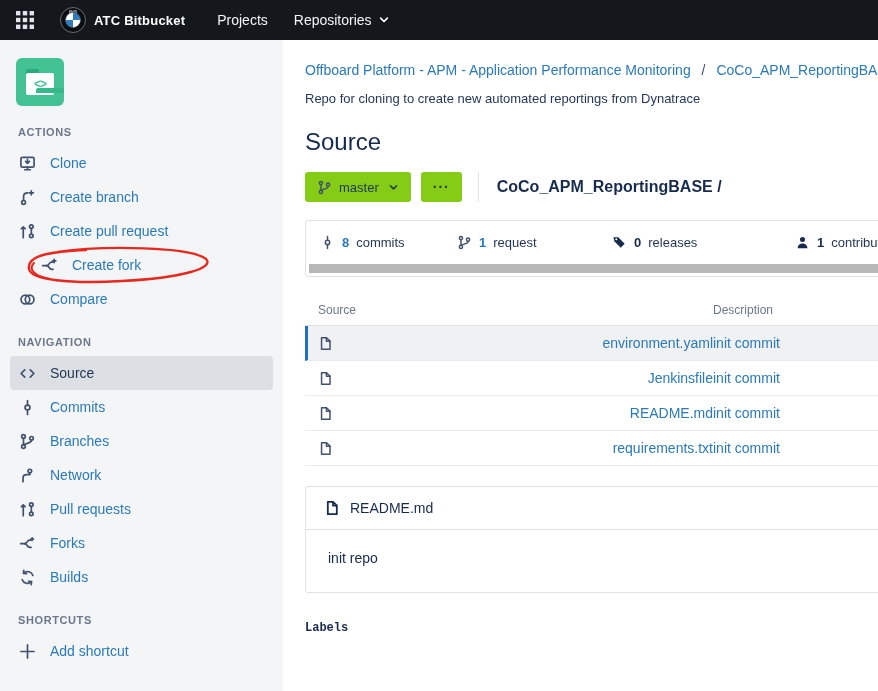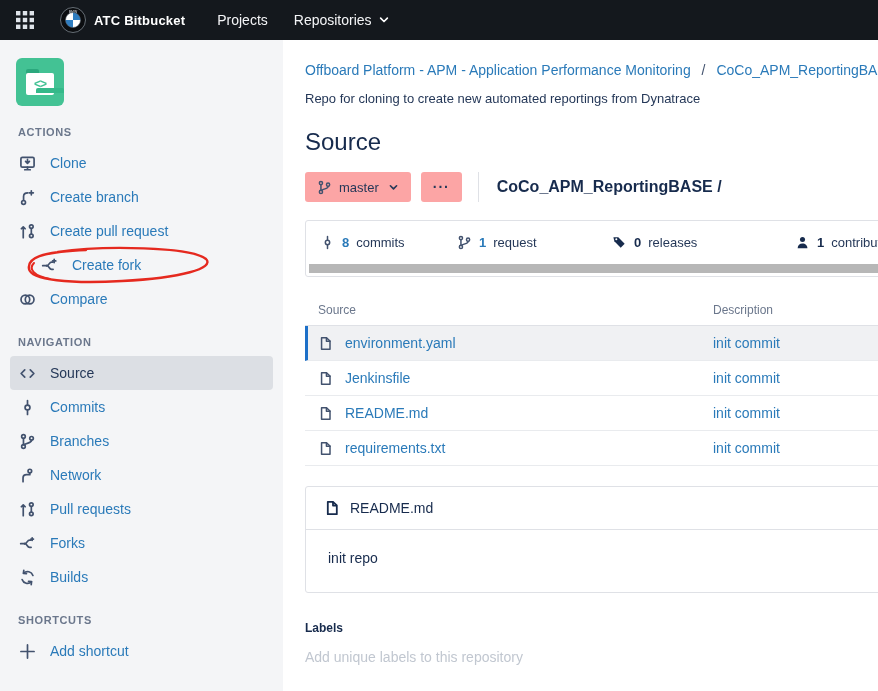"master" .btn { background: #fca5a5 -> #84cc16 }
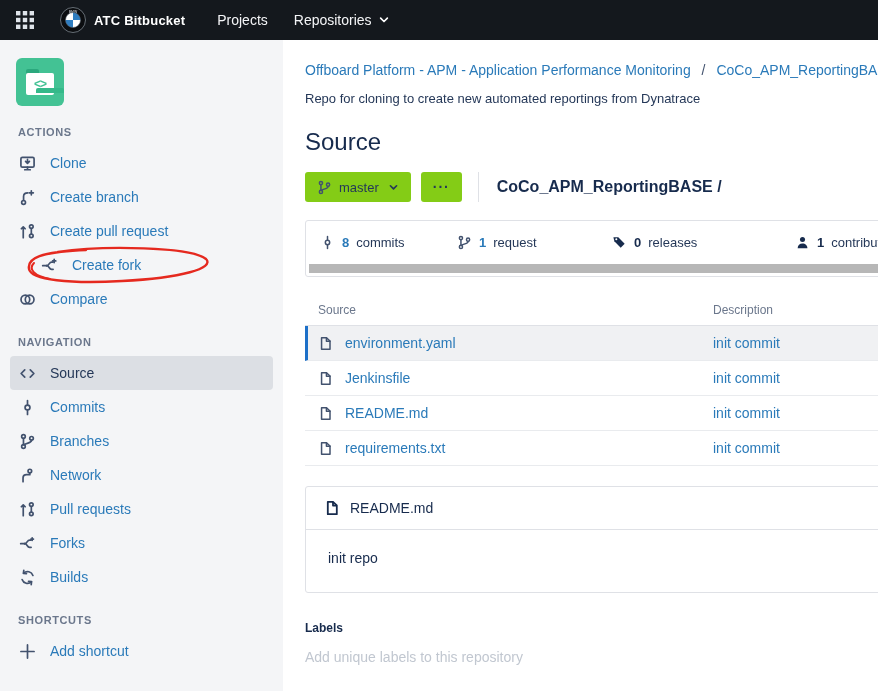"environment.yaml" .ft-row .fname { gap: 12px -> 18px; justify-content: none -> space-between }
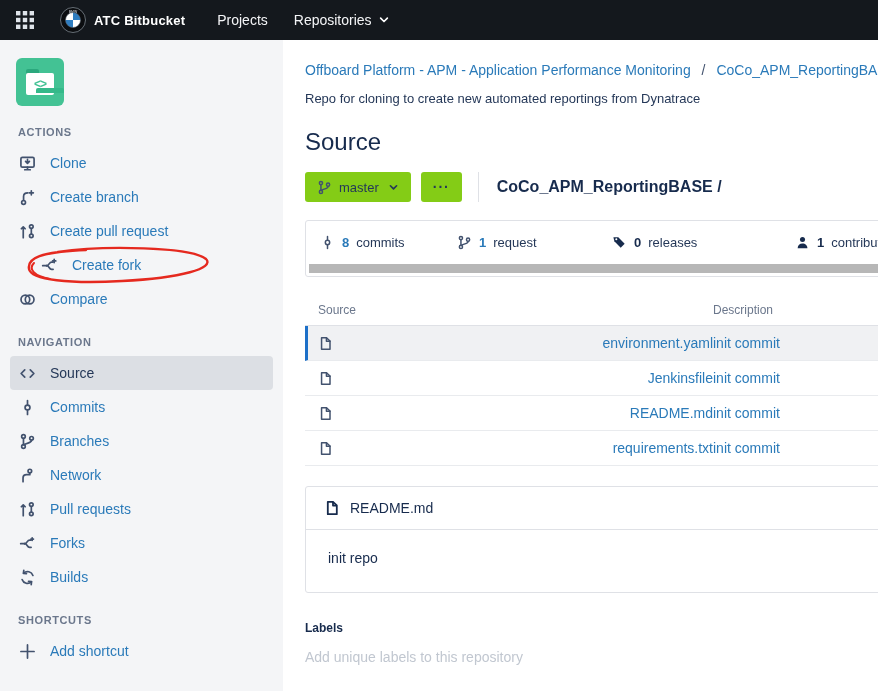"Labels" .labels-sec { font-family: none -> Liberation Mono, monospace }
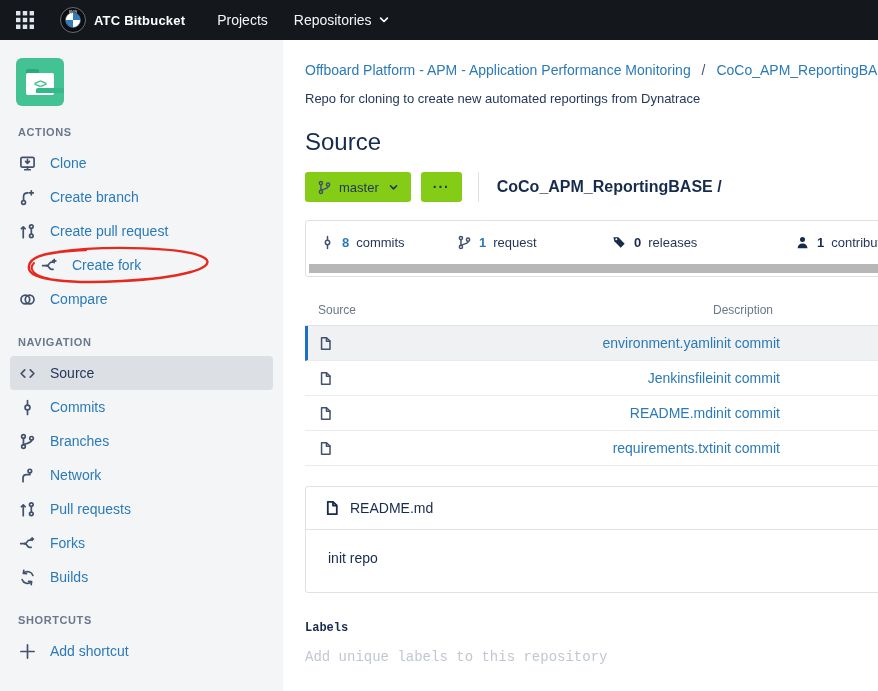"Add unique labels to this" div.labels-placeholder { html: <div>Add unique labels to this repository</div> -> none }
